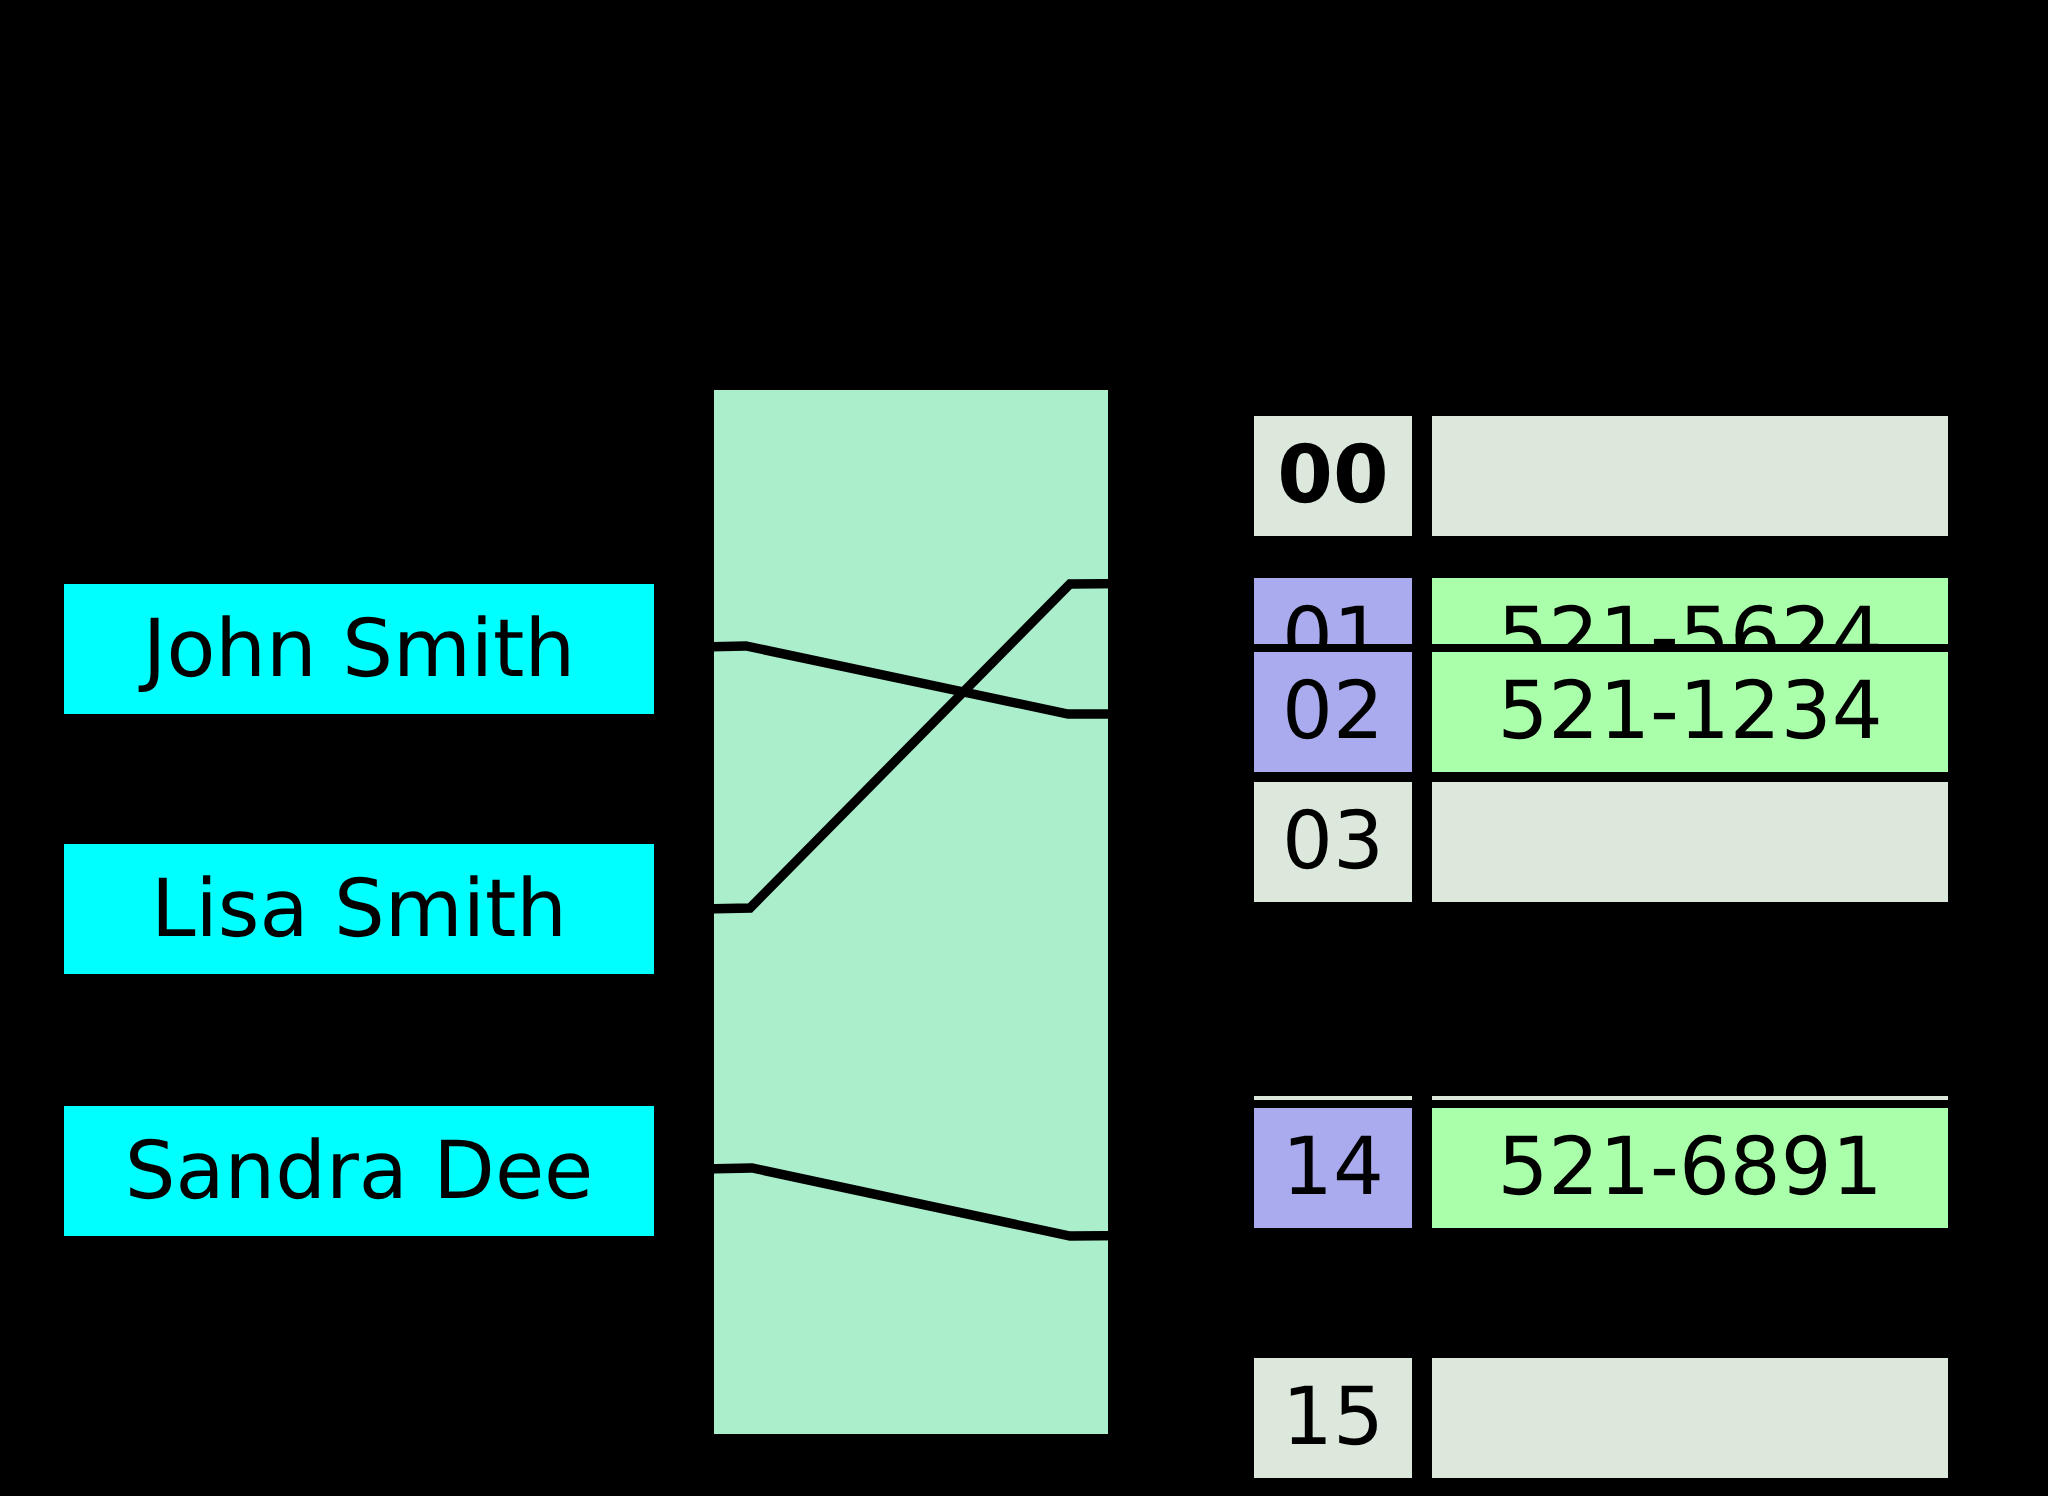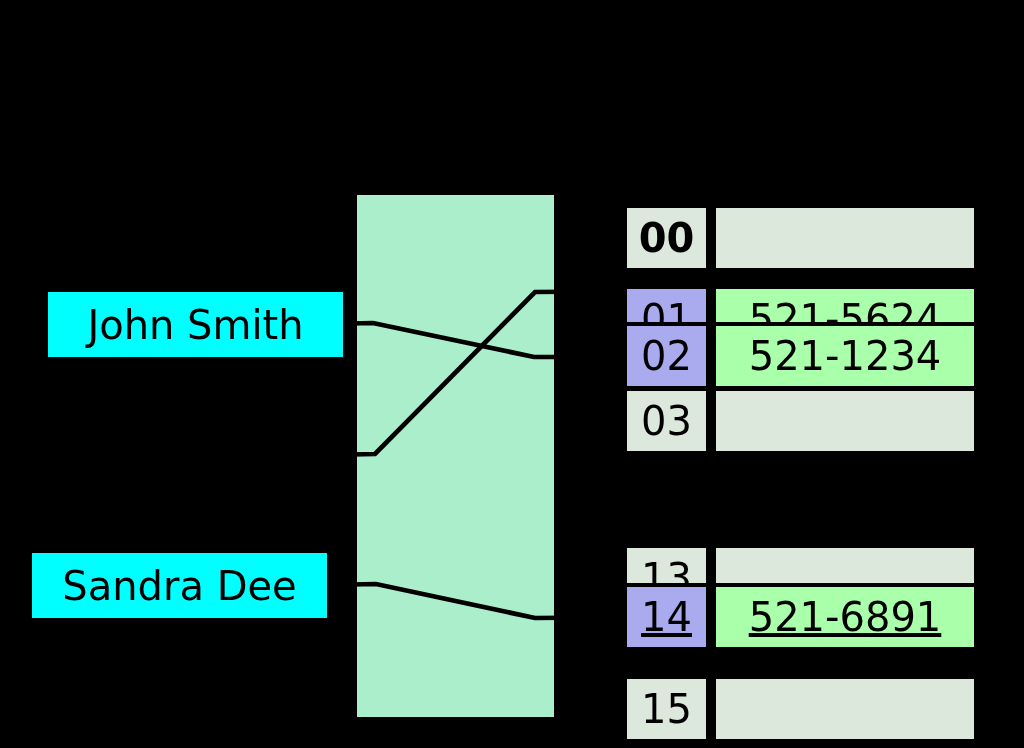"John Smith" .key-john { margin-left: 16px -> none }
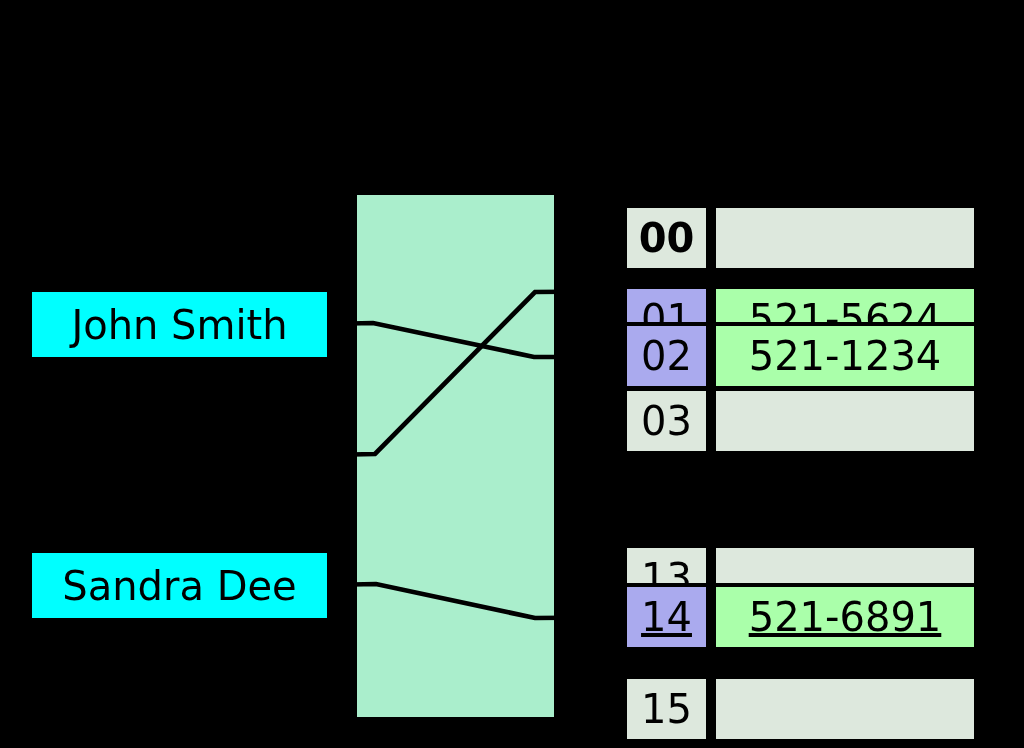"Lisa Smith" div.key { html: none -> <div> <span>Lisa Smith</span> </div> }
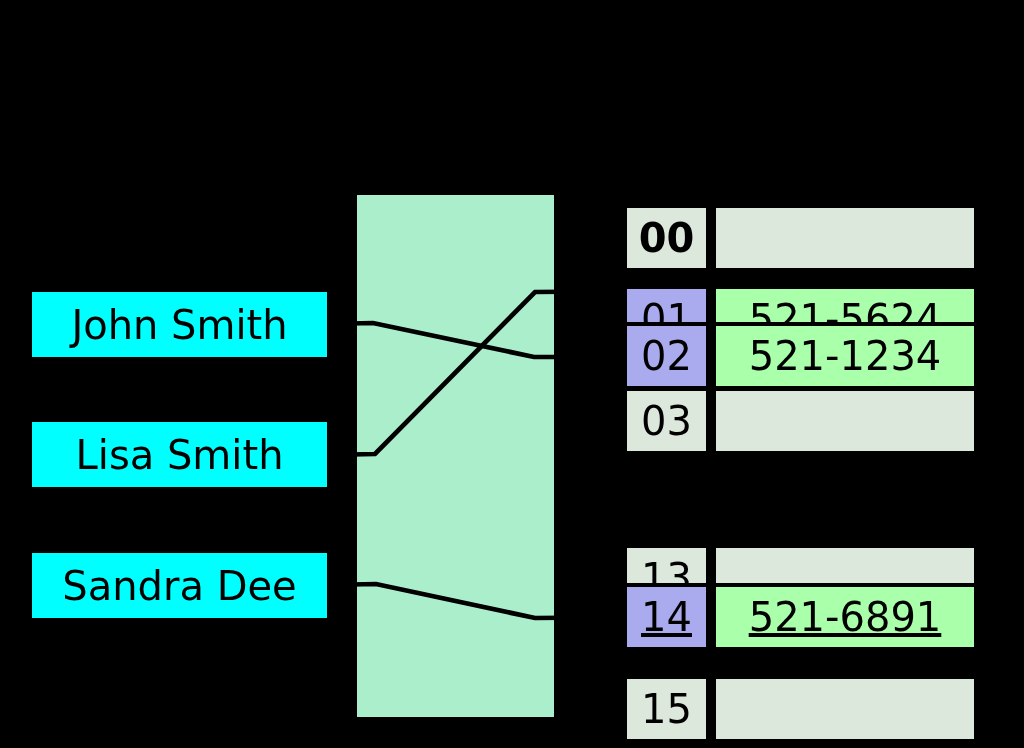"14" .r5 { text-decoration: underline -> none; top: 583px -> 550px }
